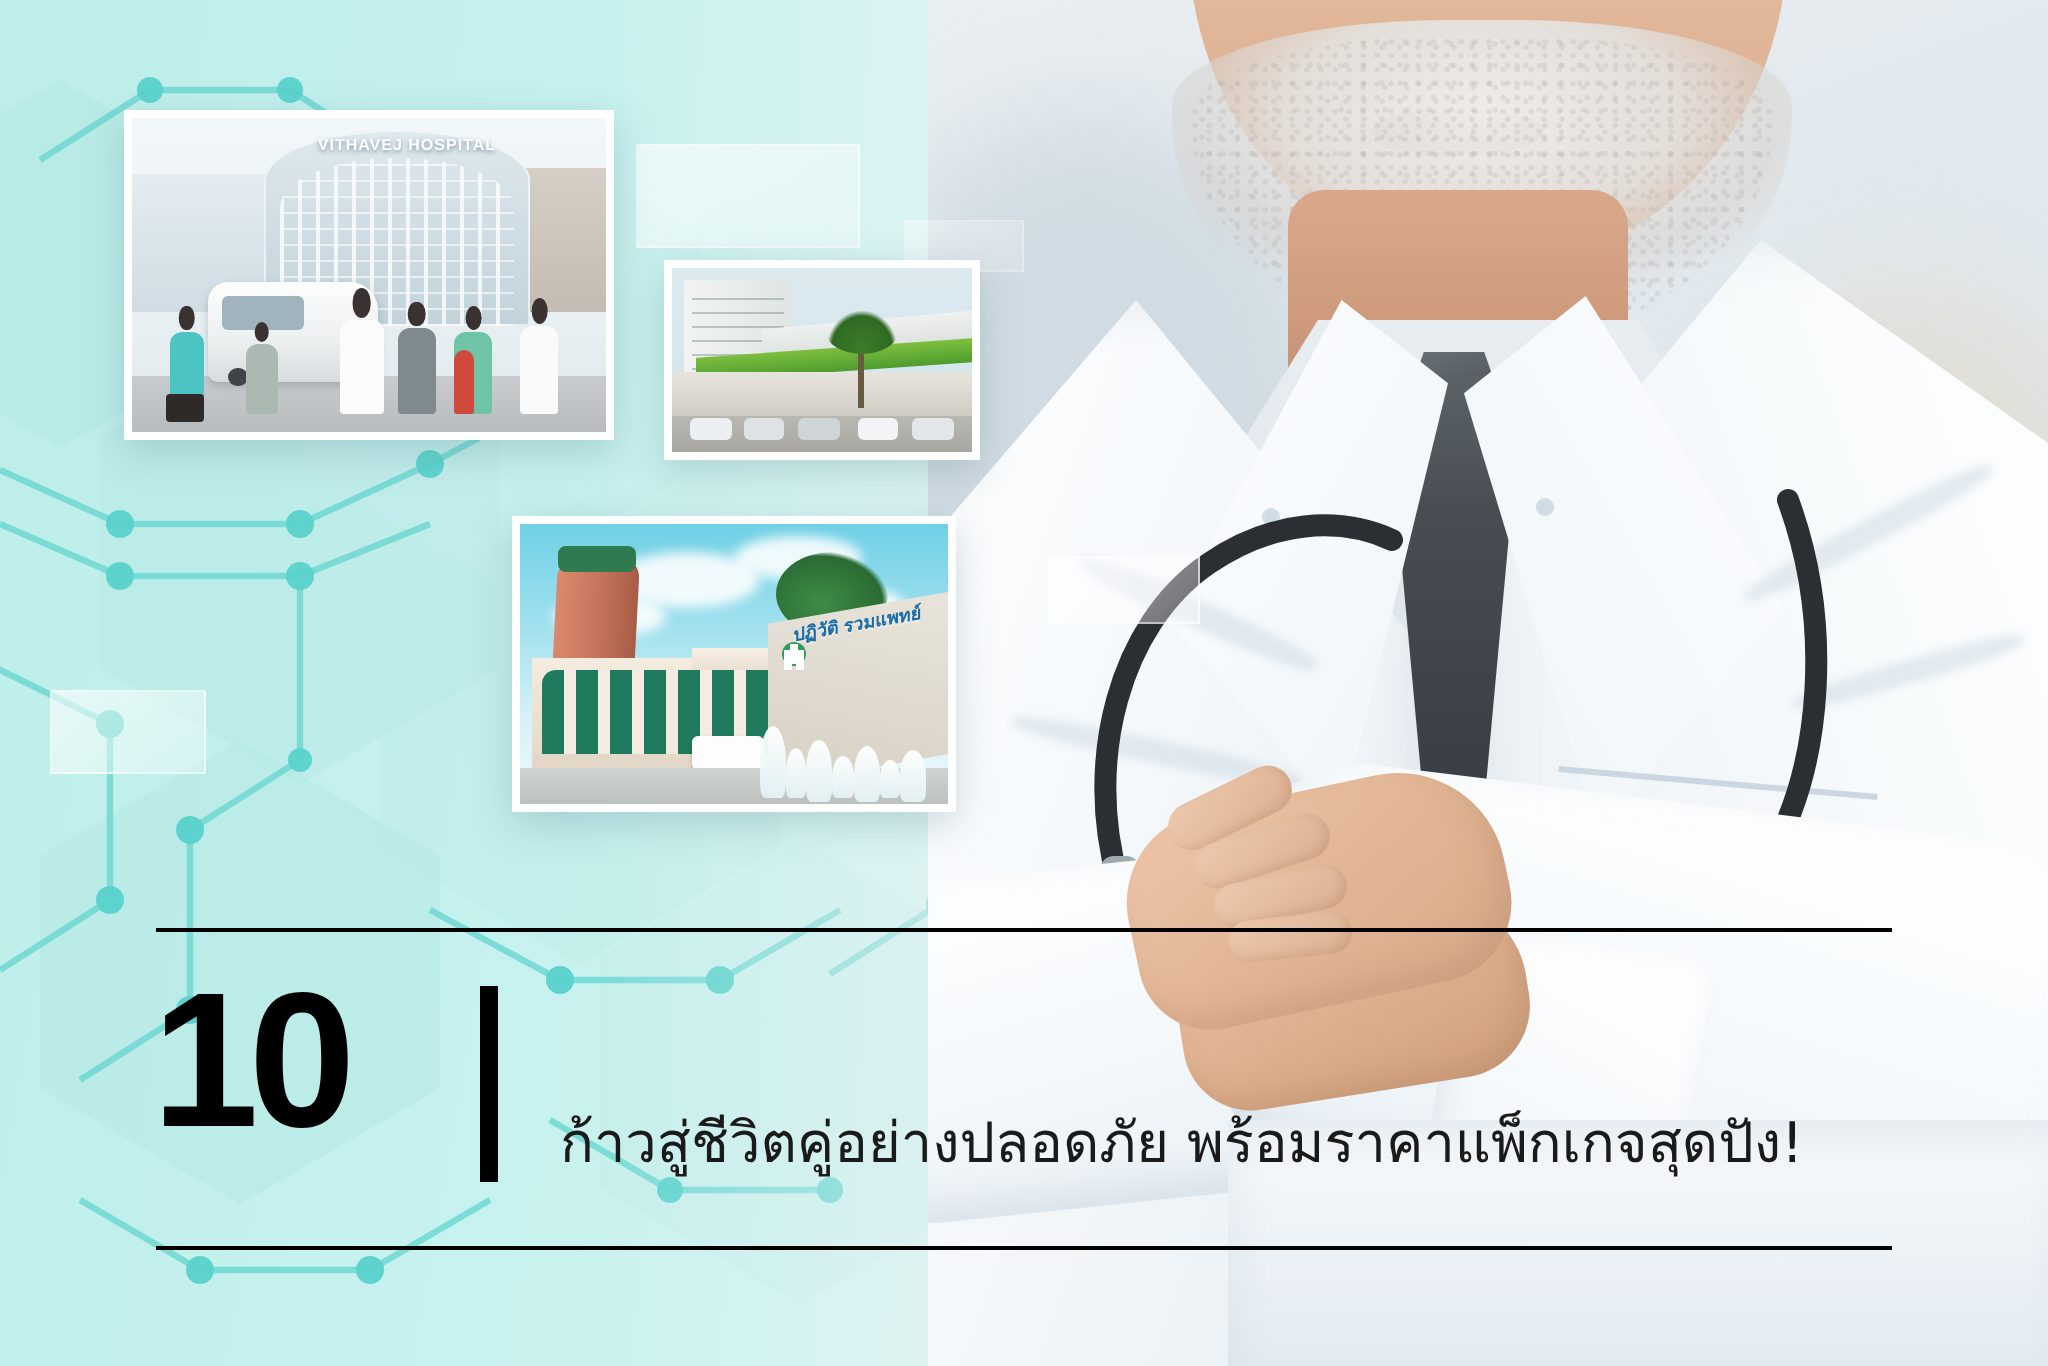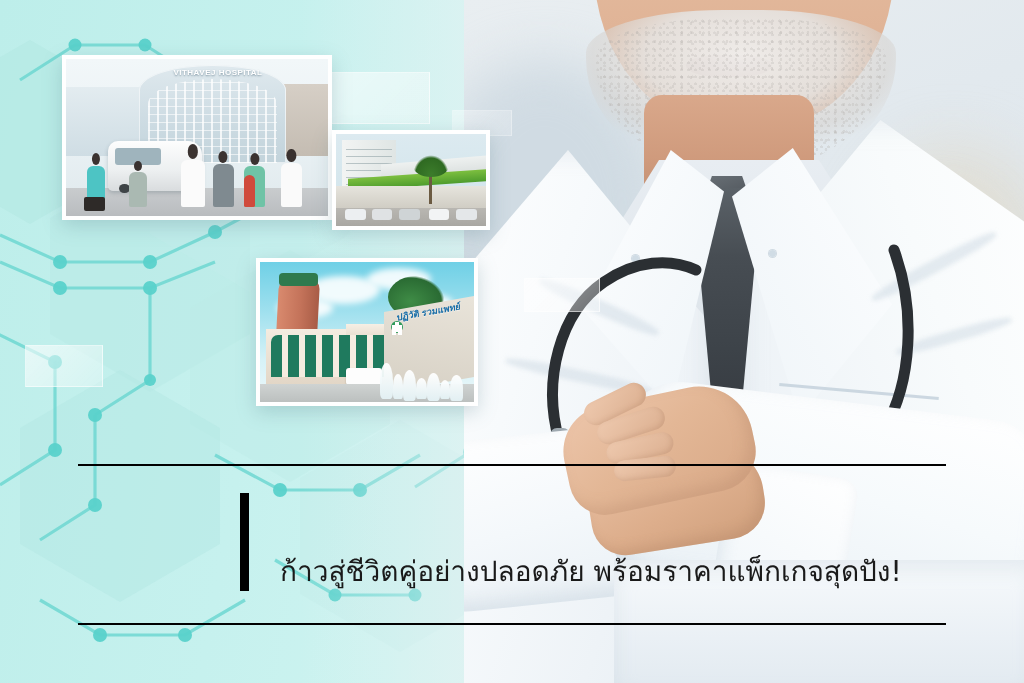"VITHAVEJ HOSPITAL" .p1 { width: 270px -> 245px }
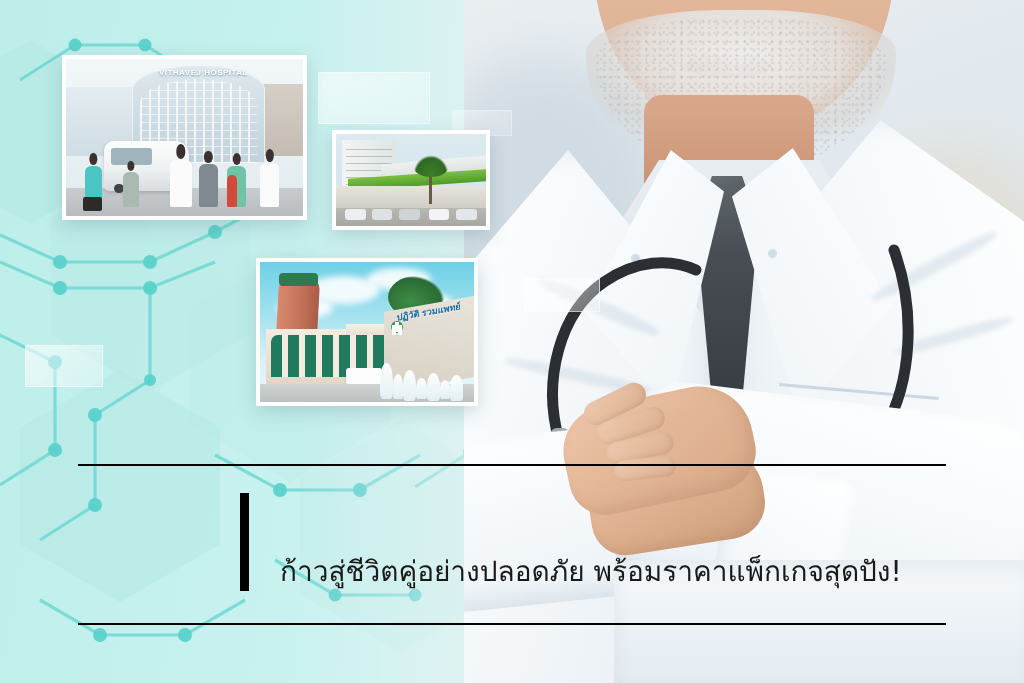"10" div.num { html: none -> <div>10</div> }
